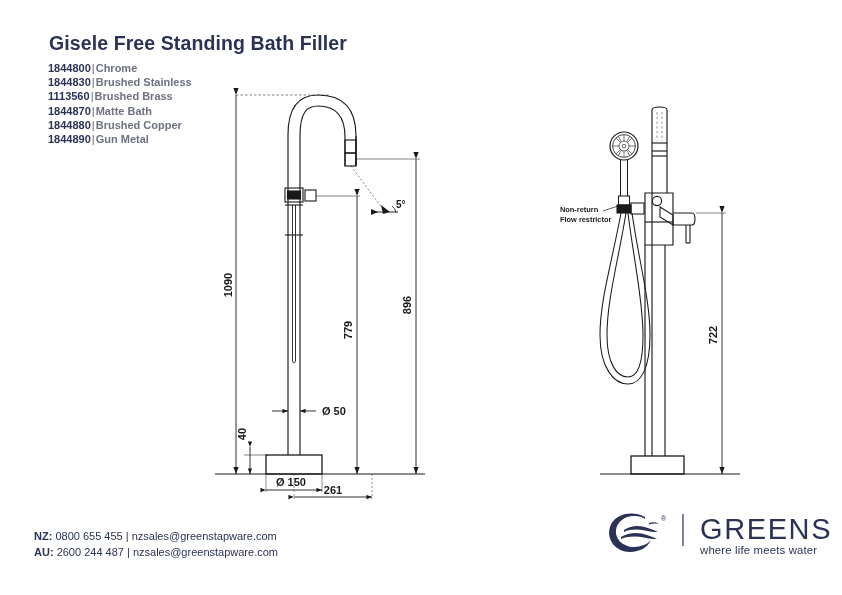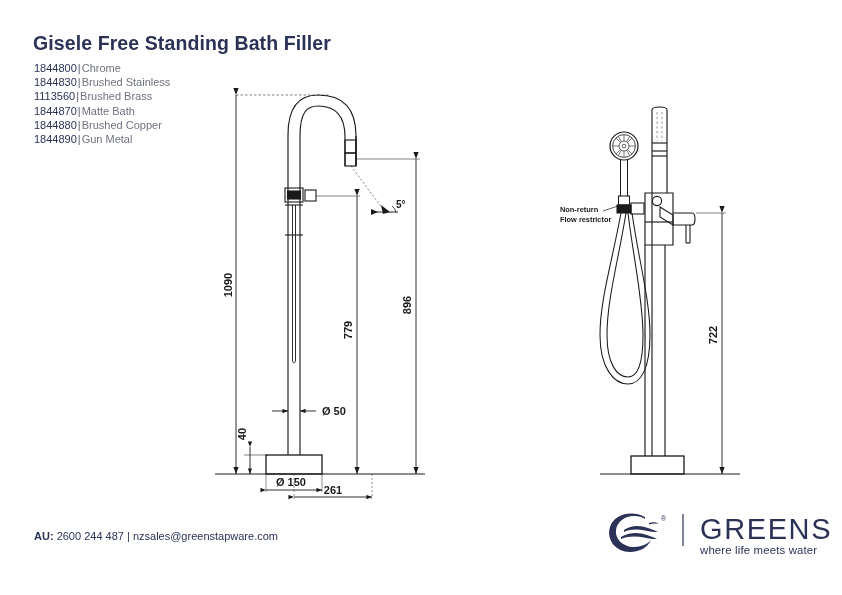"Gisele Free Standing Bath Filler" .title { left: 33px -> 49px }
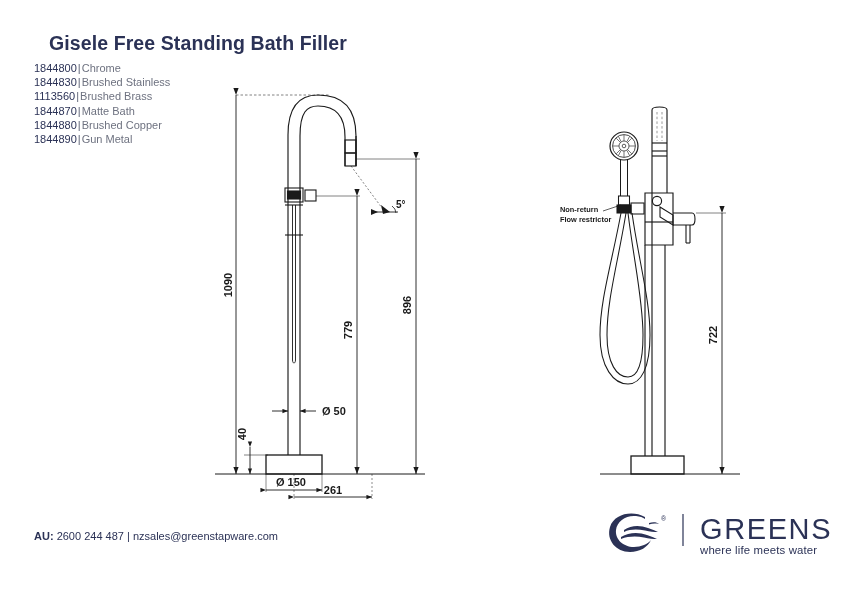"1844800" .codes .num { font-weight: normal -> bold; margin-left: none -> 14px }
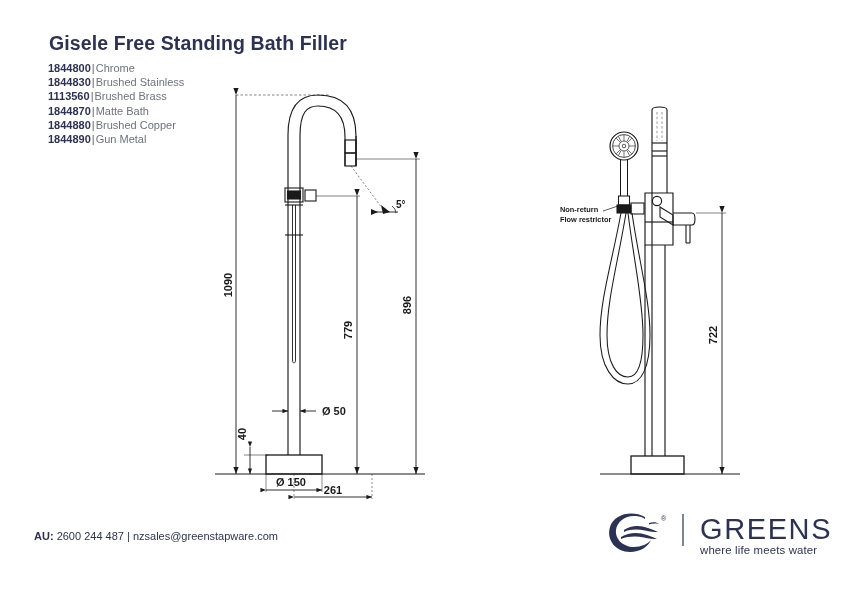"Chrome" .codes .fin { font-weight: normal -> bold }
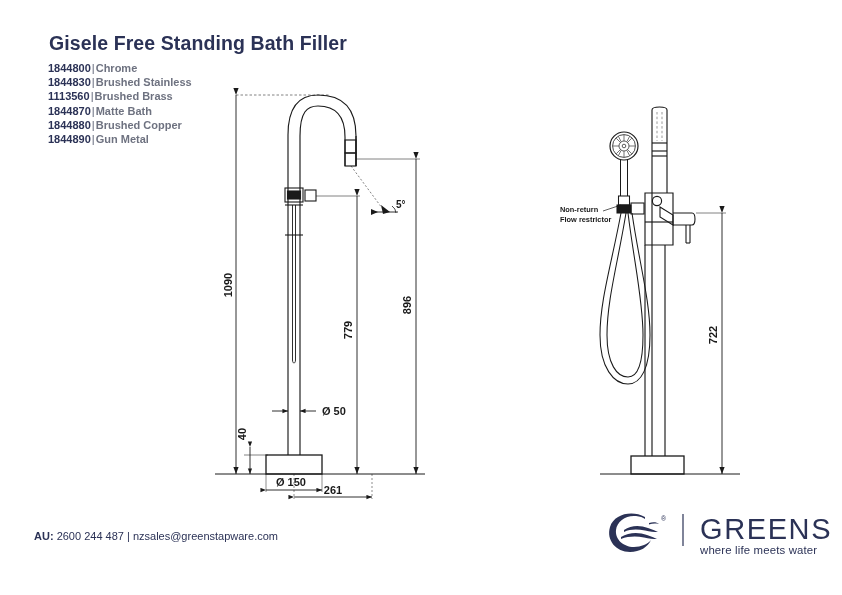"NZ: 0800 655 455 |" span.line { html: none -> <span> <span>NZ:</span><span>&nbsp;</span><span>0800 655 455</span><span>&nbsp;</span><span>|</span><span>&nbsp;</span><span>nzsales@greenstapware.com</span> </span> }
